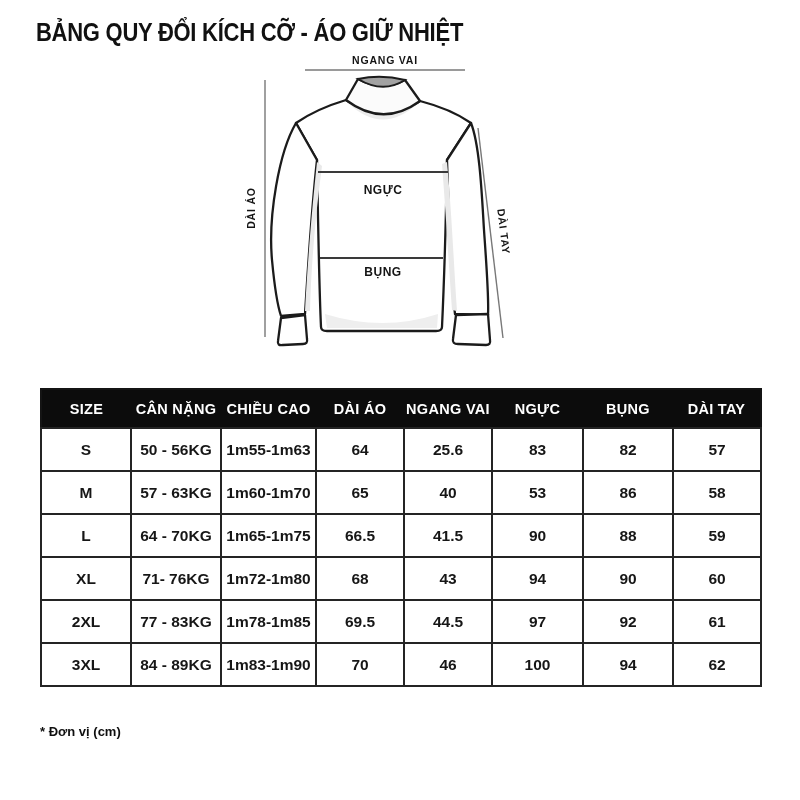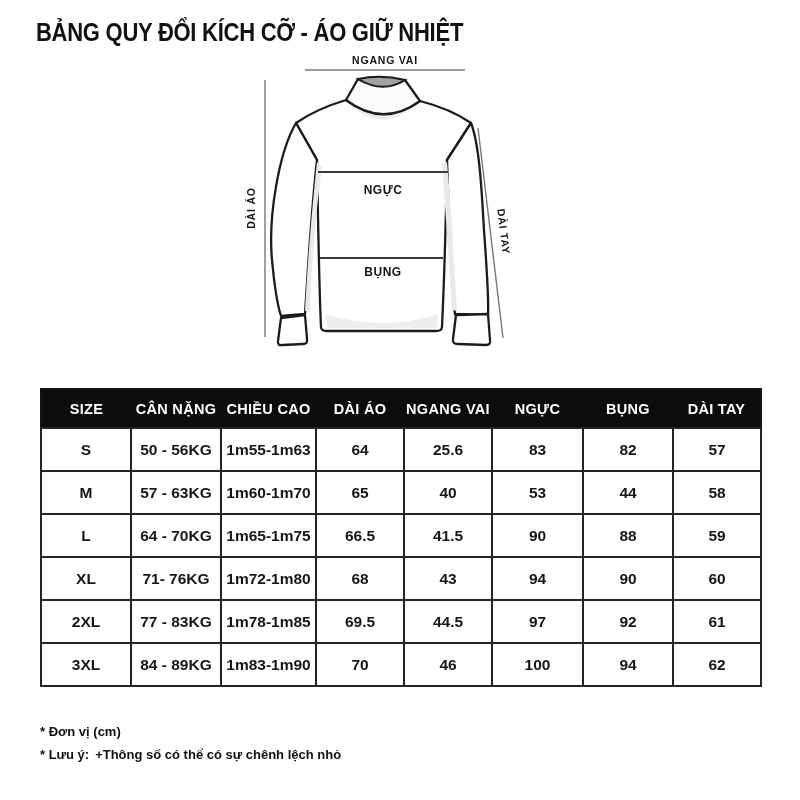"44" td { text: 44 -> 86 }
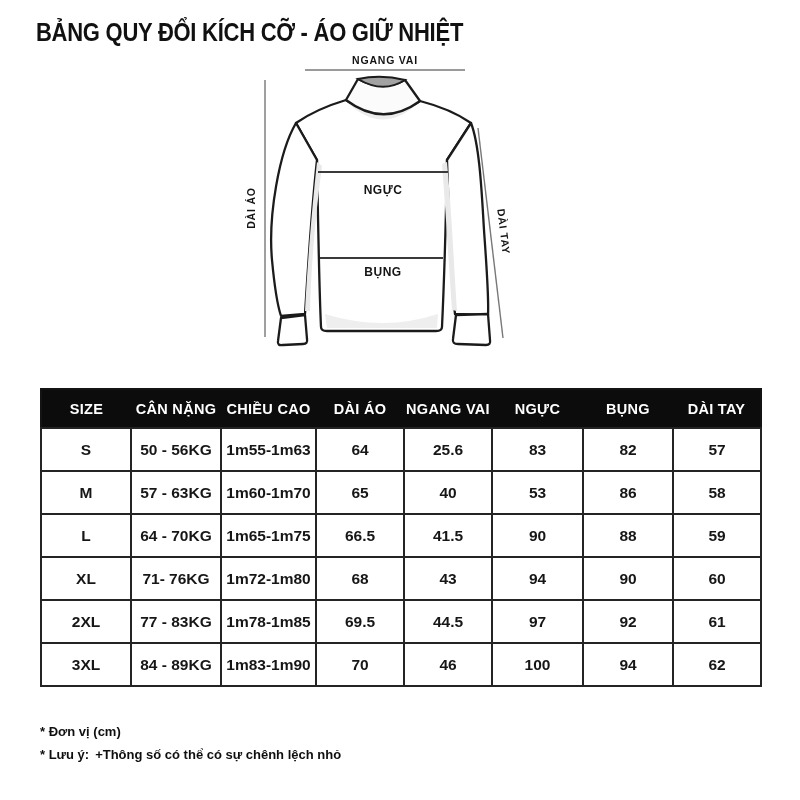"* Lưu ý: +Thông số" p { html: <p><span>* Lưu ý:</span><span>+Thông số có thể có sự chênh lệch nhỏ</span></p> -> none }
